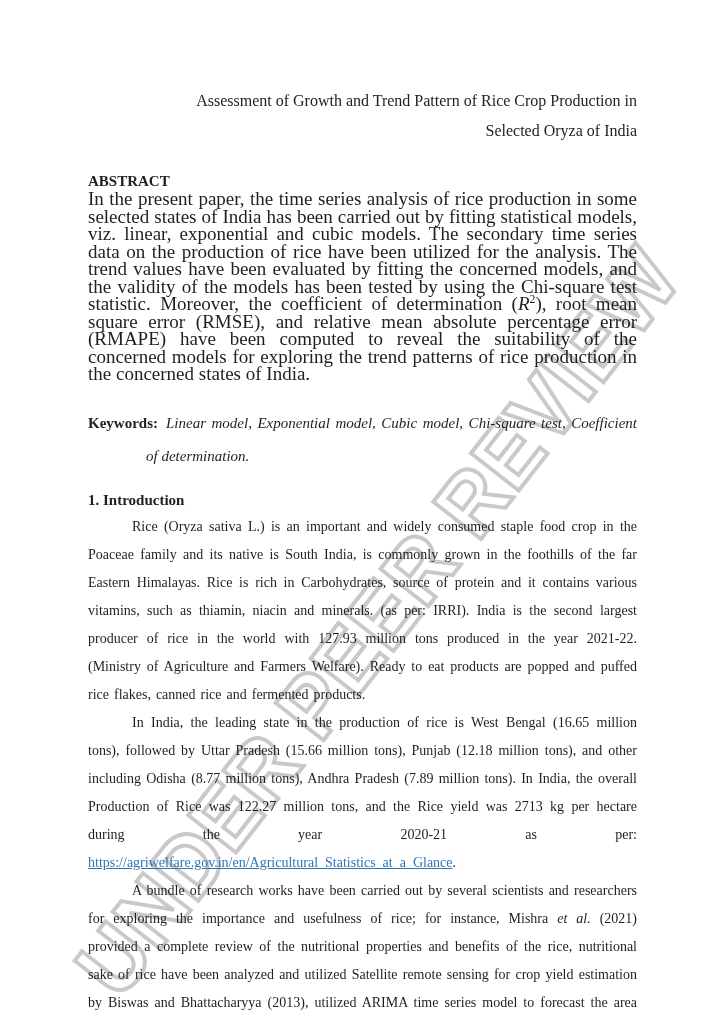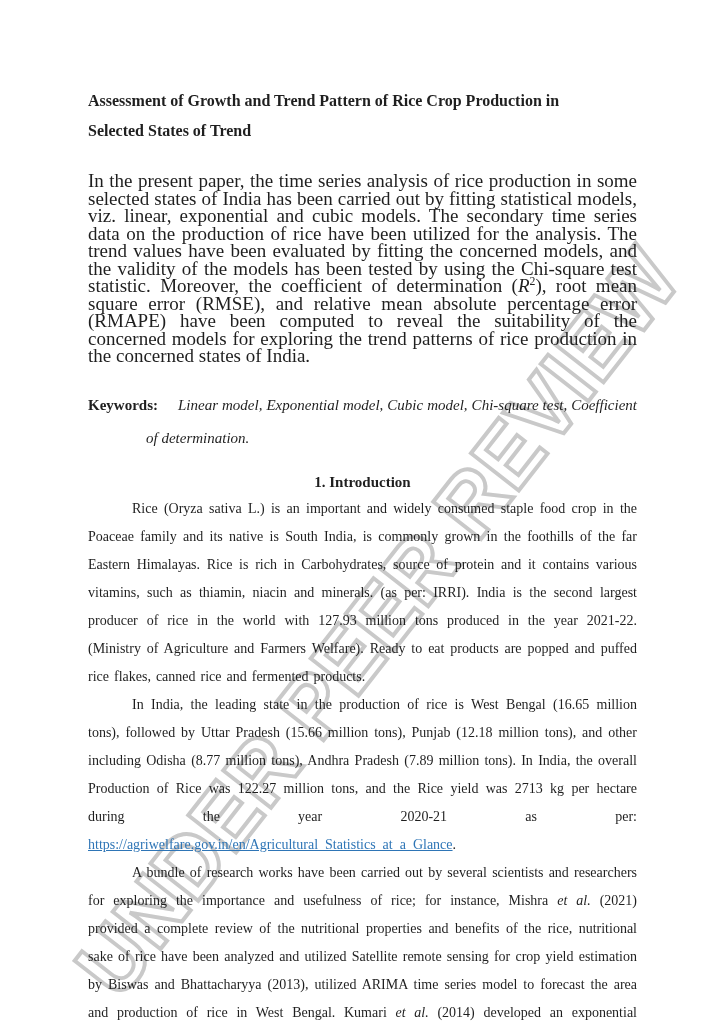"Assessment of Growth and Trend" .title { font-weight: bold -> normal; text-align: left -> right }
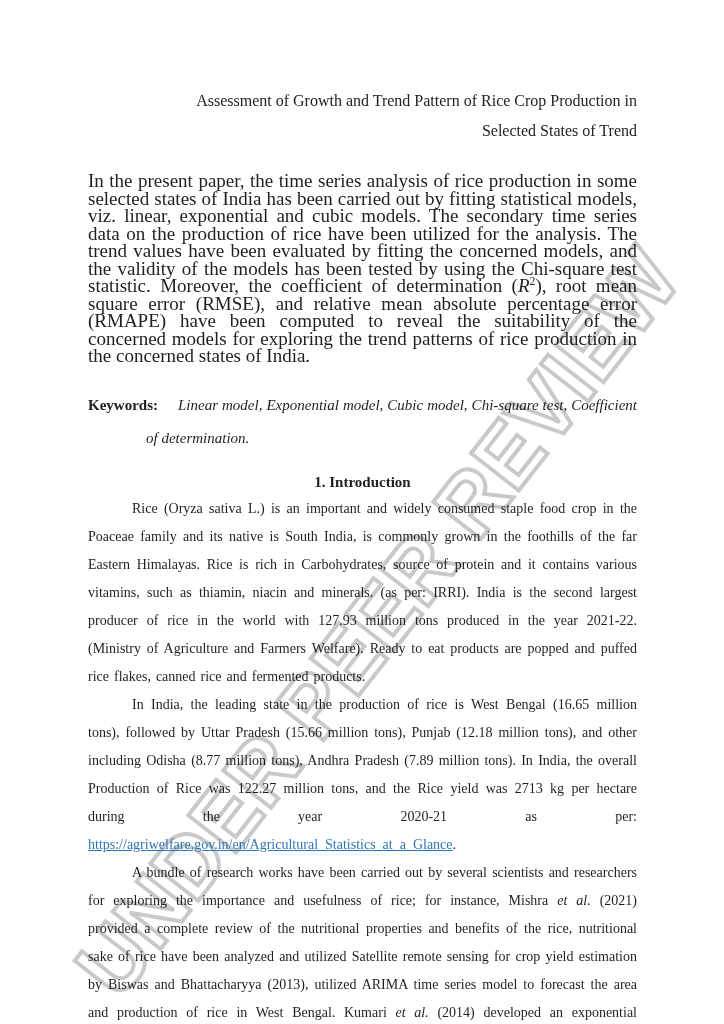"Selected States of Trend" span { text: States of Trend -> Oryza of India }
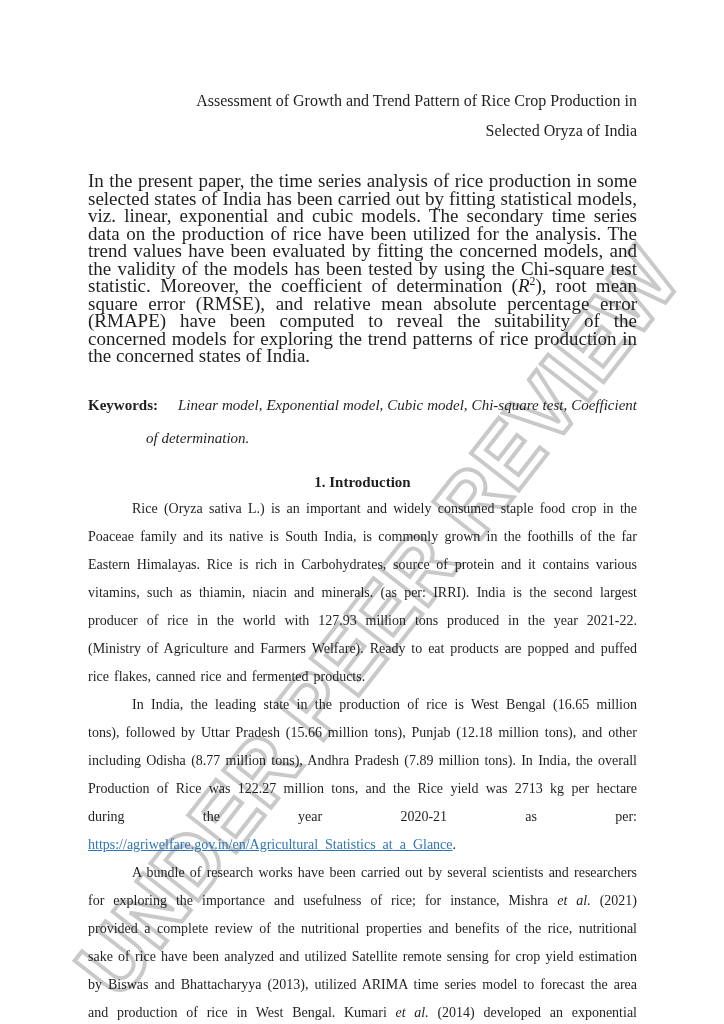"ABSTRACT" div.abstract-heading { html: none -> <div>ABSTRACT</div> }
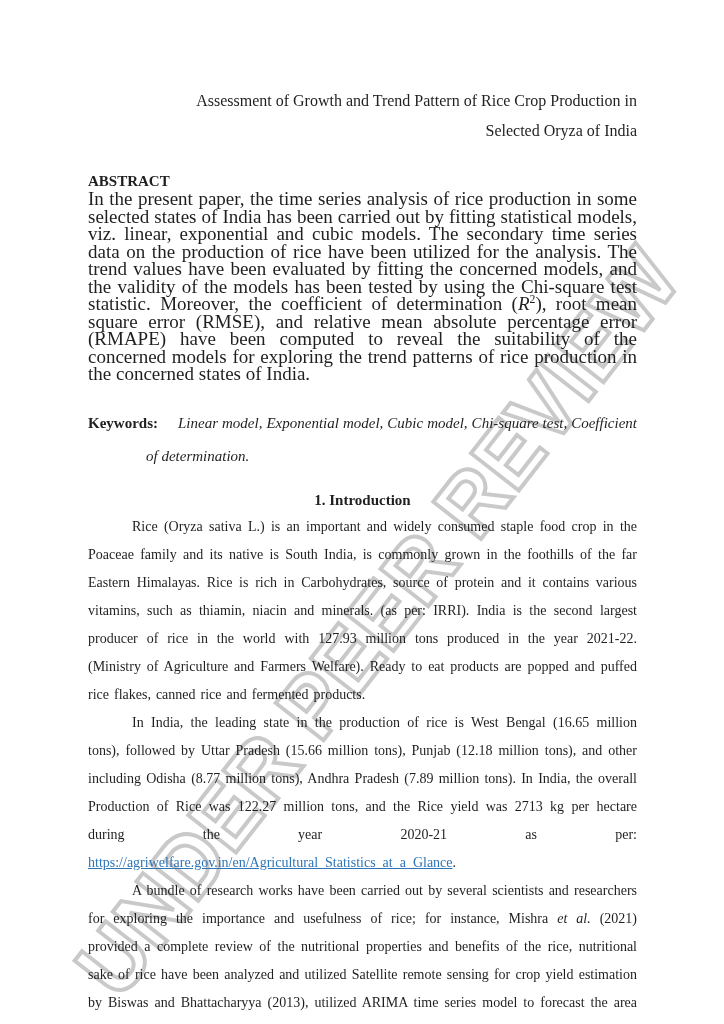"Keywords:" .kw-label { margin-right: 20px -> 8px }
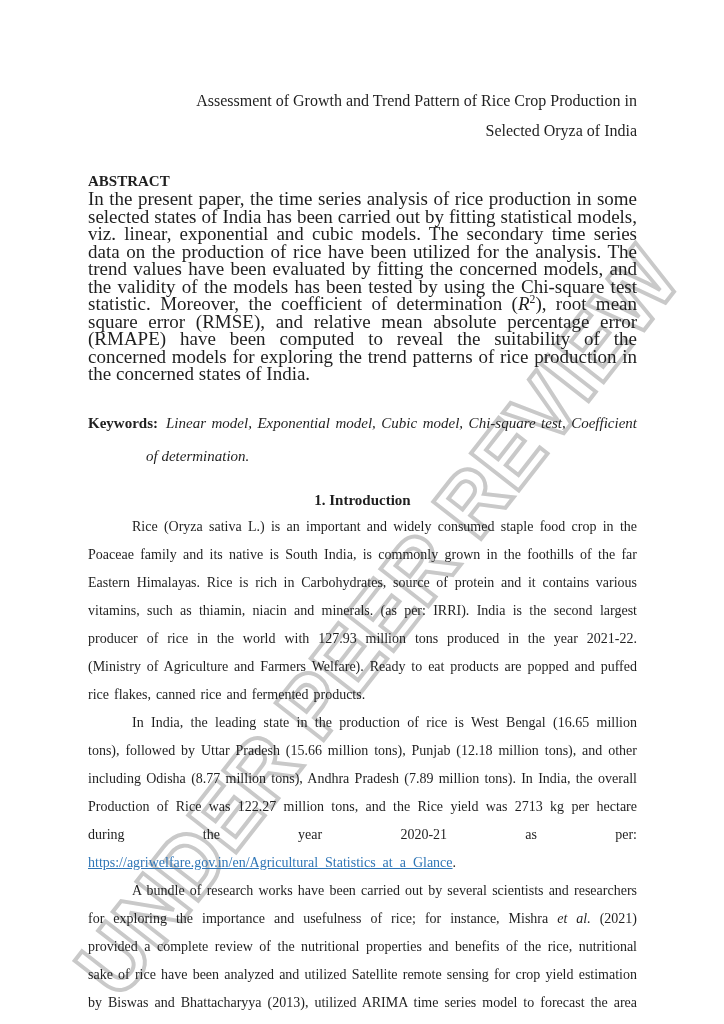"1. Introduction" .section-heading { text-align: center -> none }
